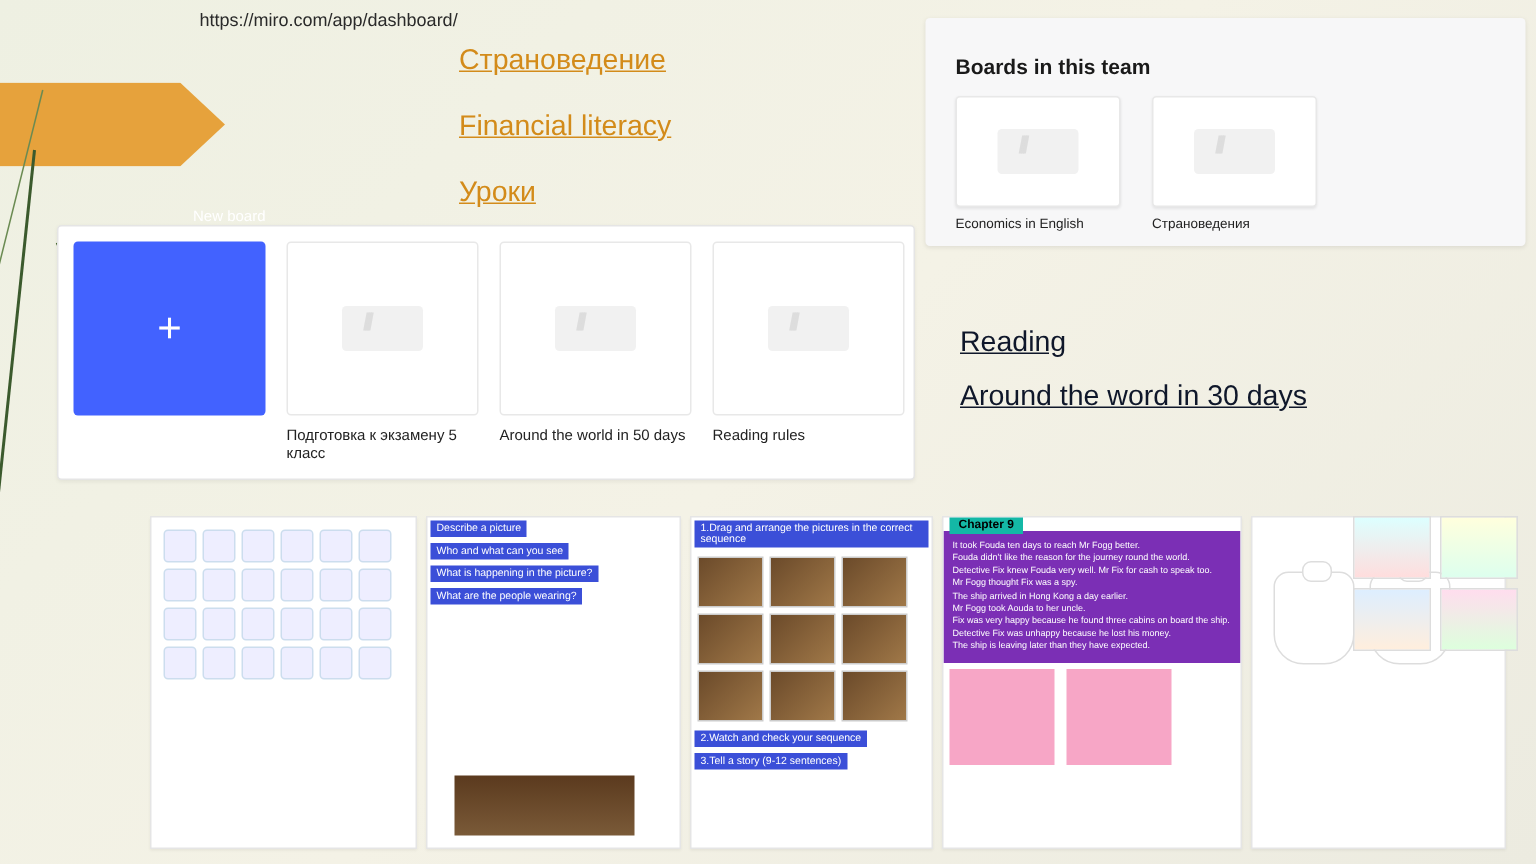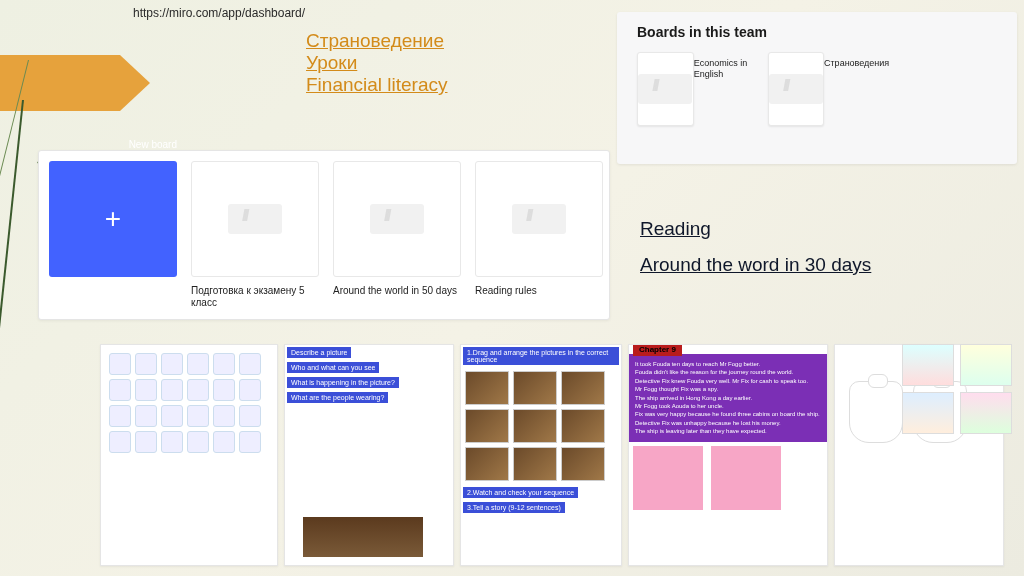"Страноведение" .links { gap: 0 -> 22px }
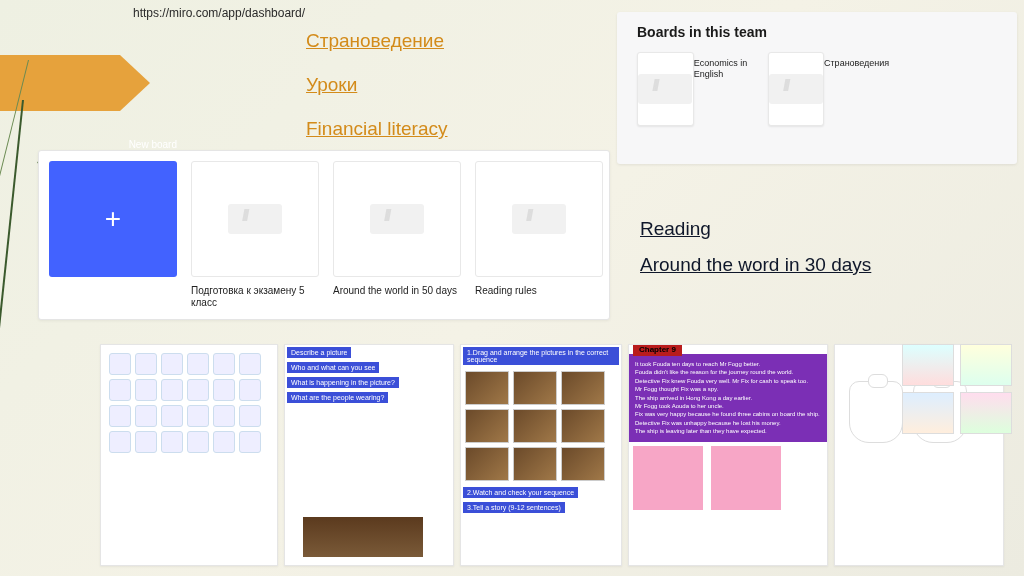"Boards in this team" .team { padding: 12px 20px 8px 20px -> 24px 20px 8px 20px }
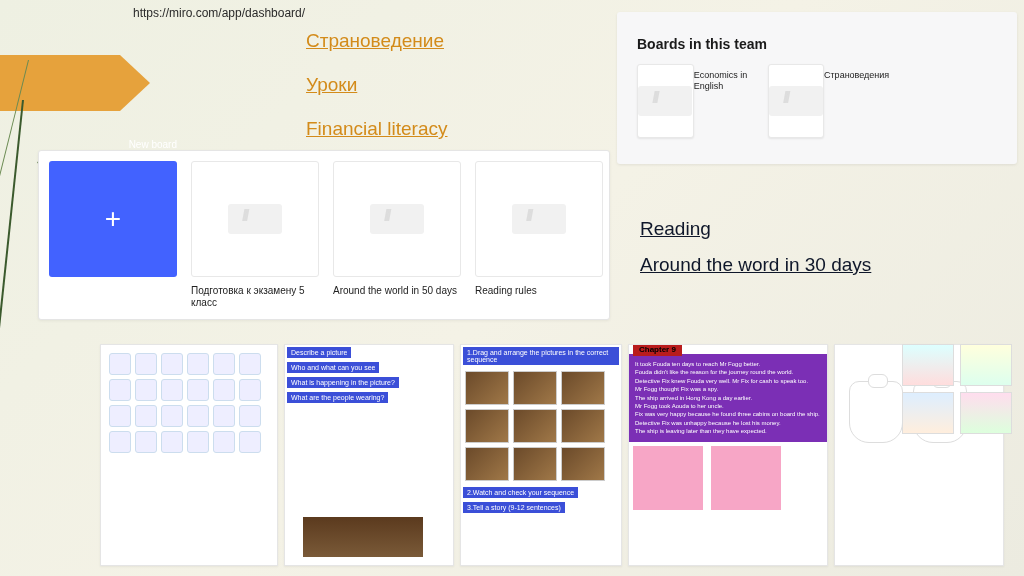"Уроки" a { order: before "Financial literacy" -> after "Financial literacy" }
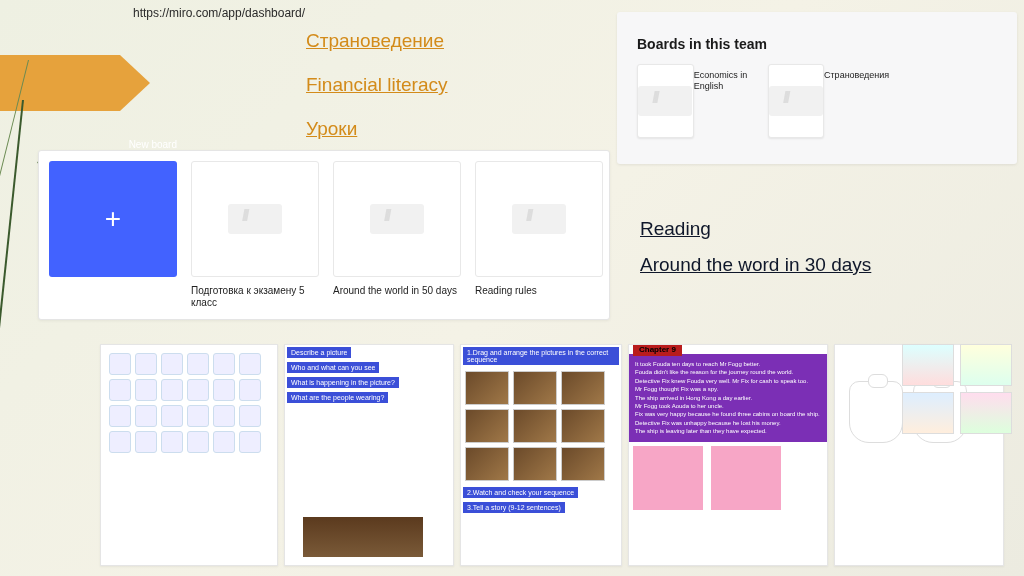"Economics in English" .tcard { flex-direction: row -> column }
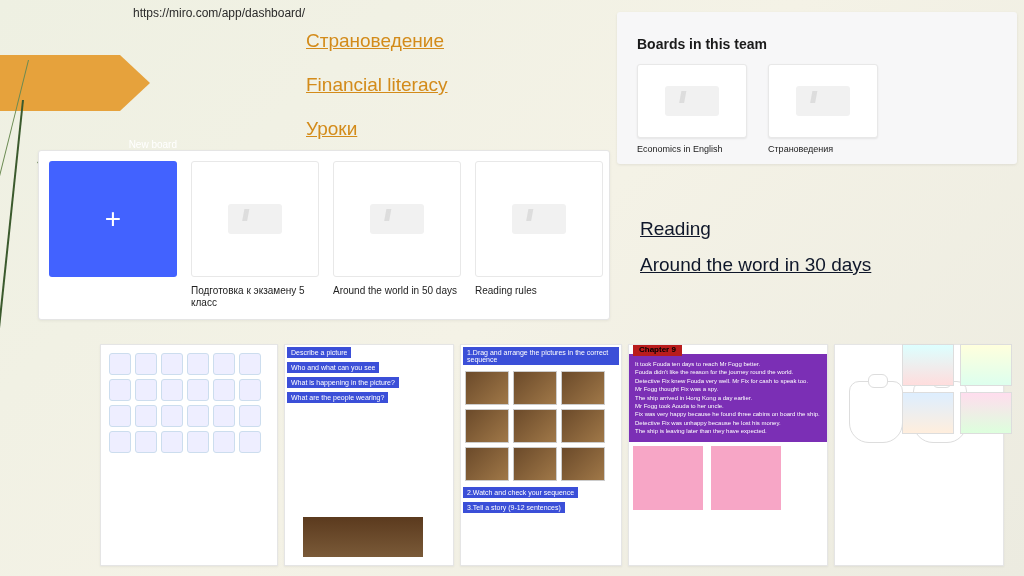"Chapter 9" .ytag { background: #b91c1c -> #14b8a6 }
